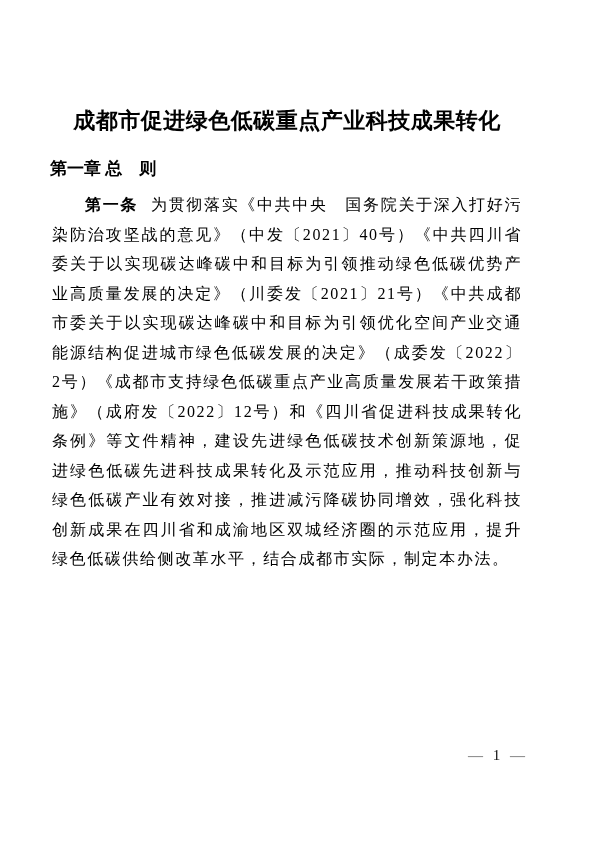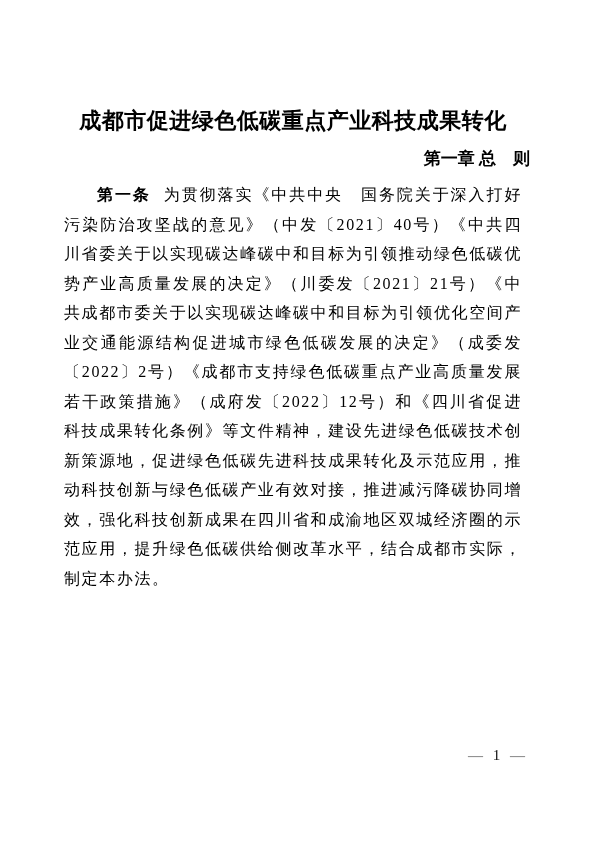"成都市促进绿色低碳重点产业科技成果转化" .content { left: 56px -> 50px }
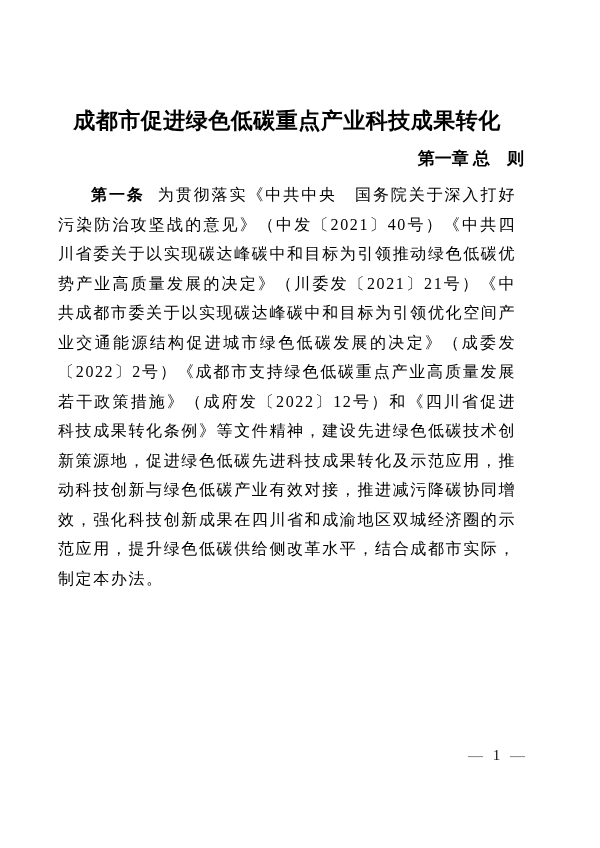"第一章 总 则" .chapter-heading { margin-top: 10px -> 20px; text-align: right -> left }
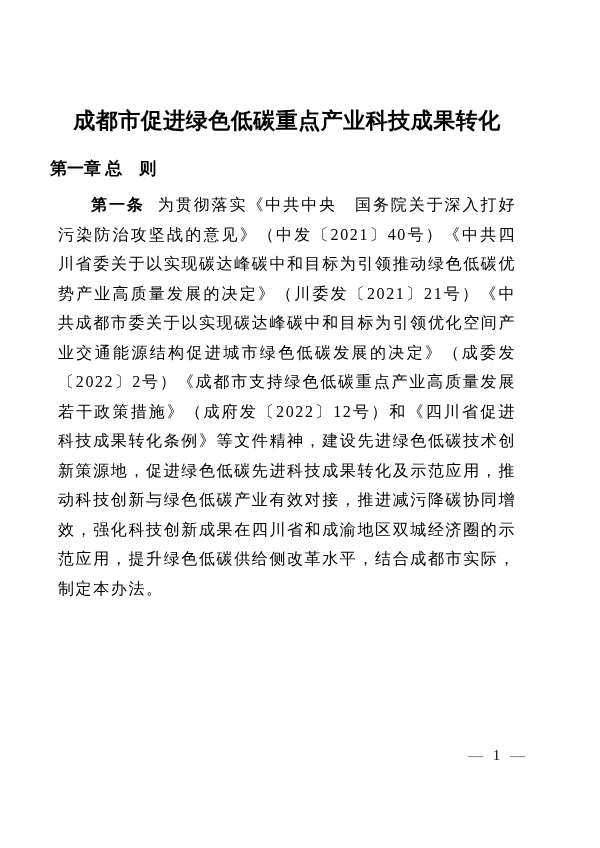"第一条 为贯彻落实《中共中央" p.article { margin: 8px -> 2px }
